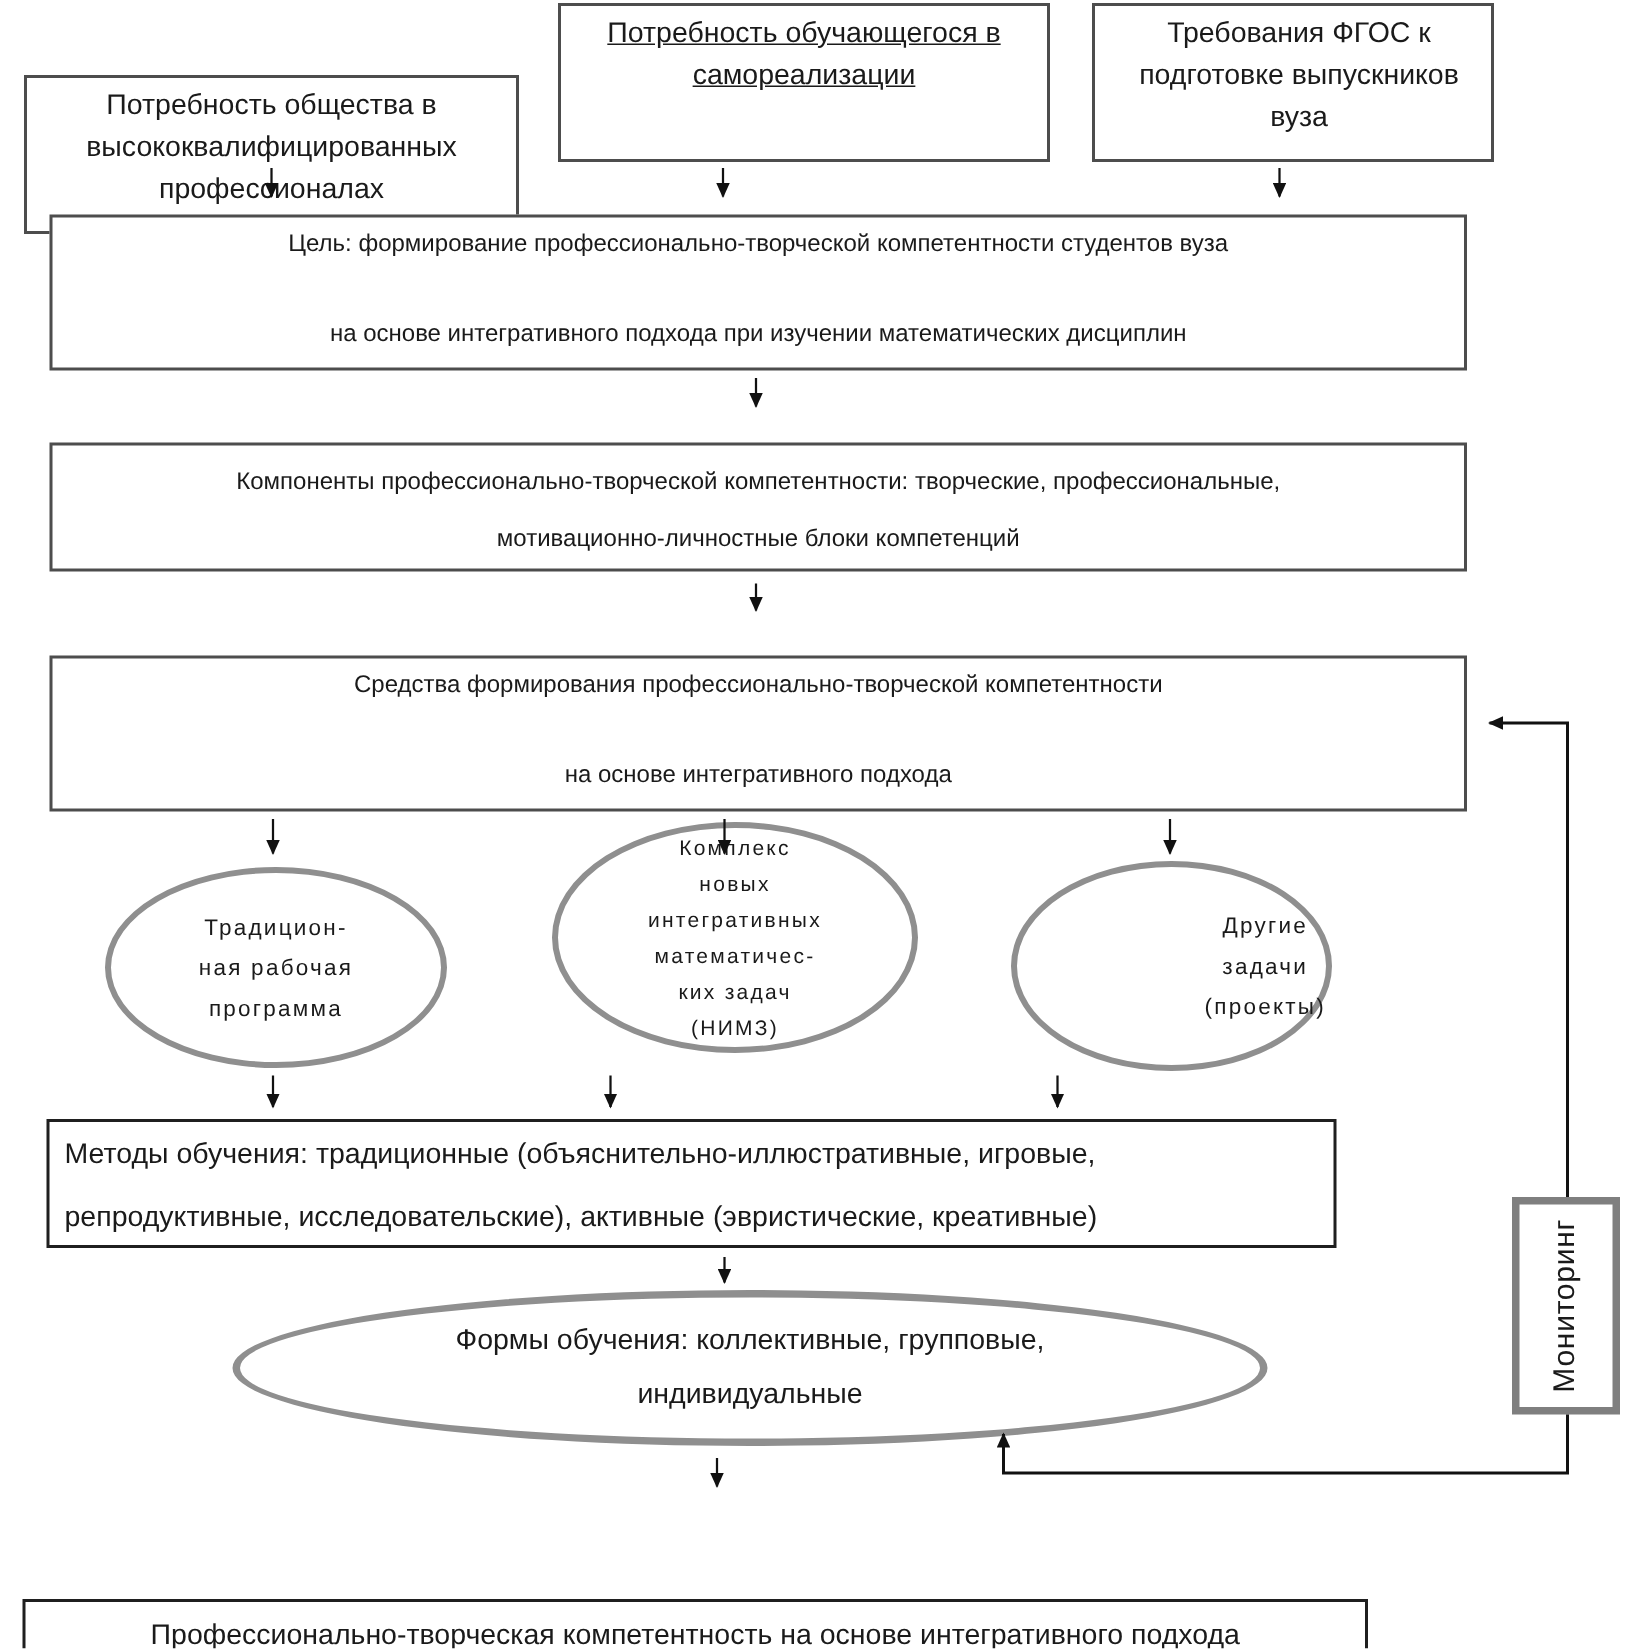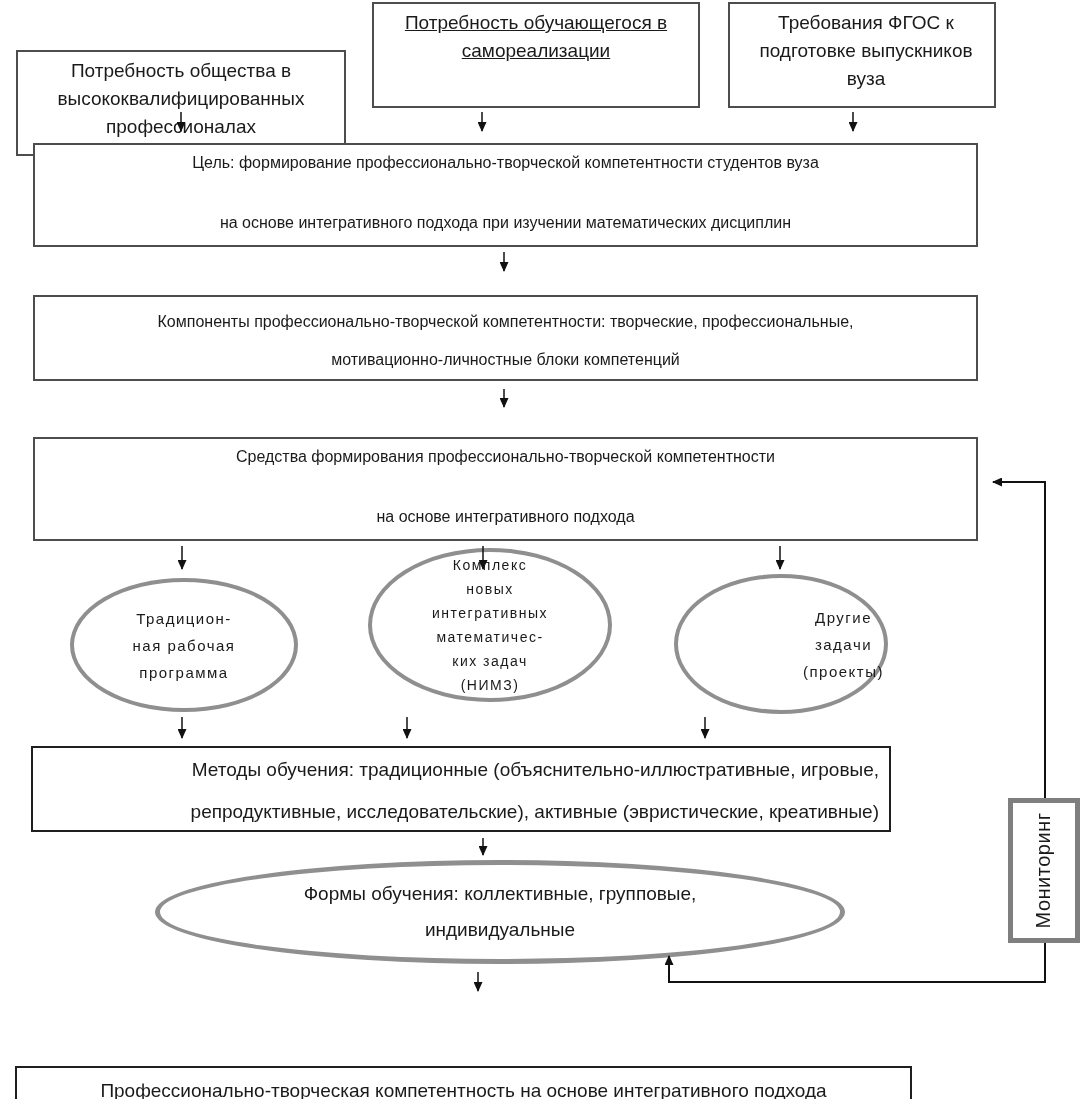"Методы обучения: традиционные" #box-methods { text-align: right -> left }
